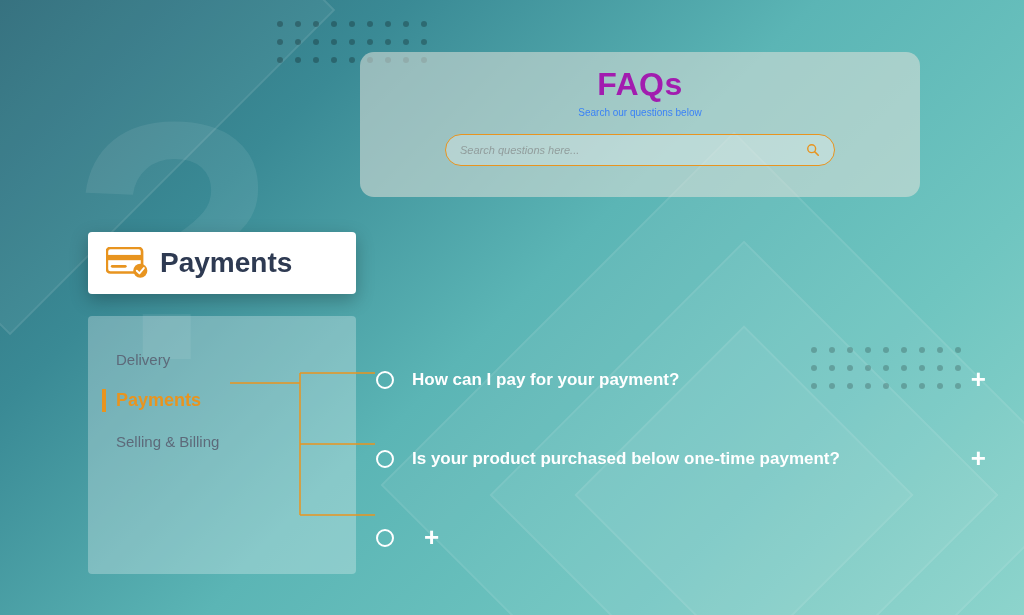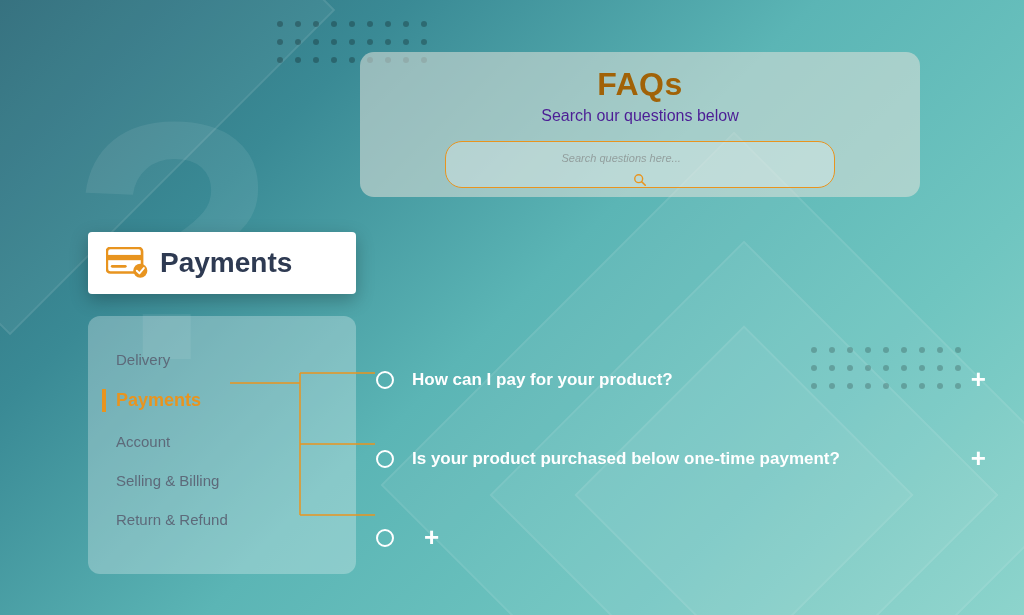"FAQs" .search-card h1 { color: #a16207 -> #a21caf }
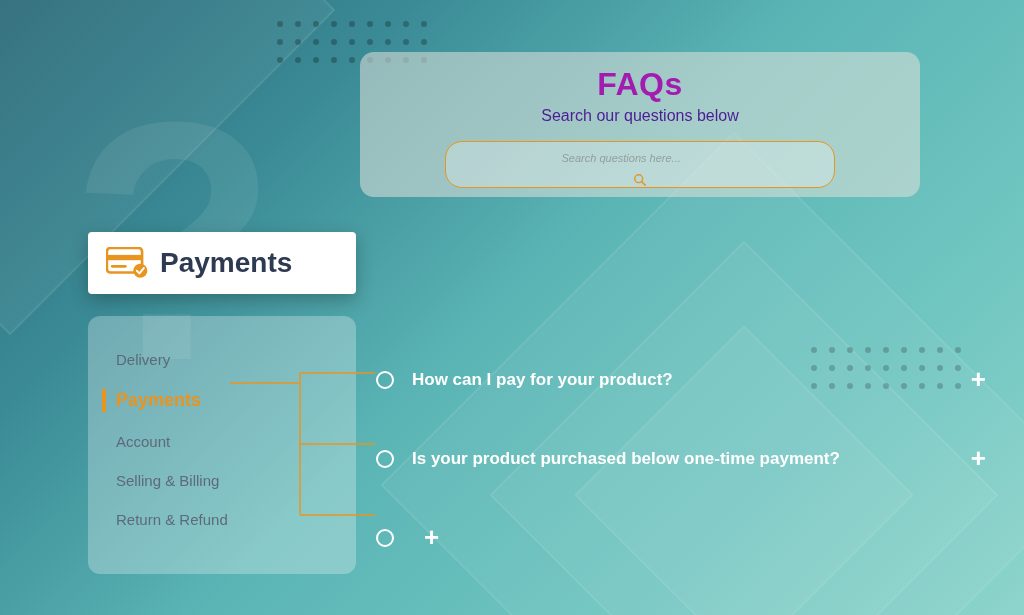"Search our questions below" .search-card .sub { color: #4c1d95 -> #3b82f6; font-size: 16px -> 10px }
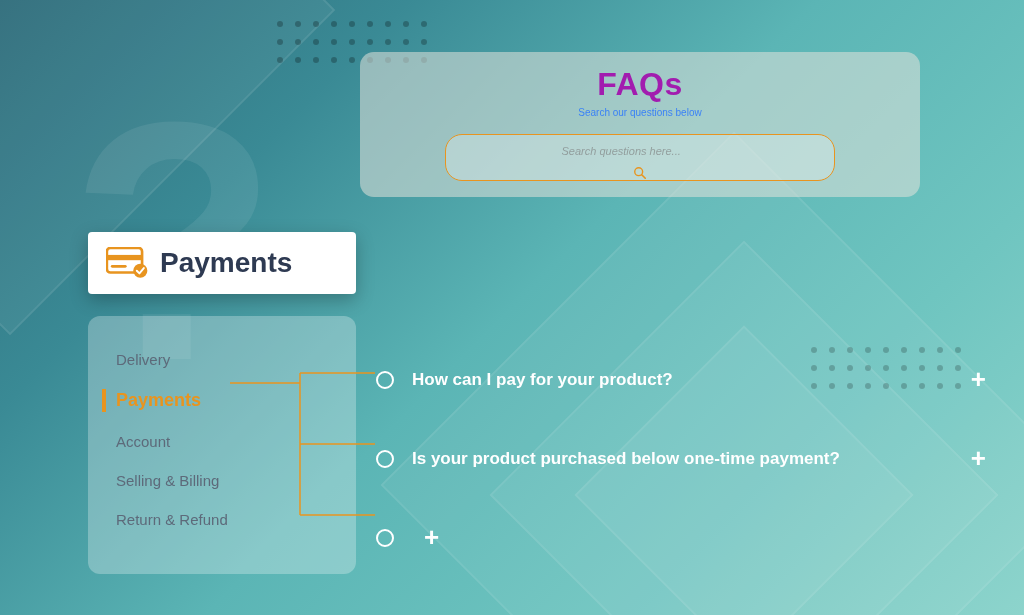"Search questions here..." .search-wrap { flex-direction: column -> none; height: 47px -> 32px }
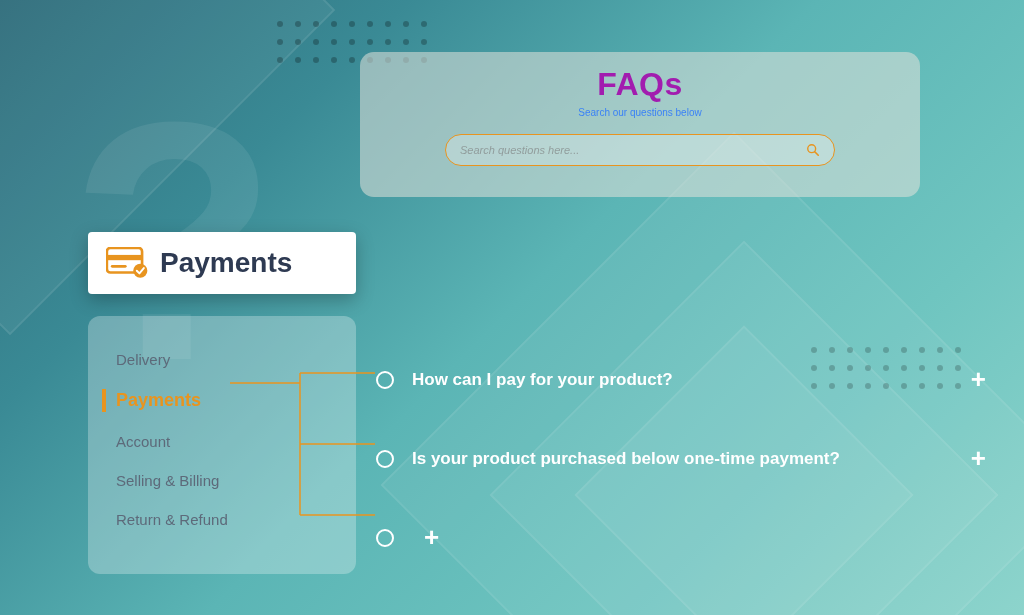"Delivery" .sidebar { border-radius: 12px -> 4px }
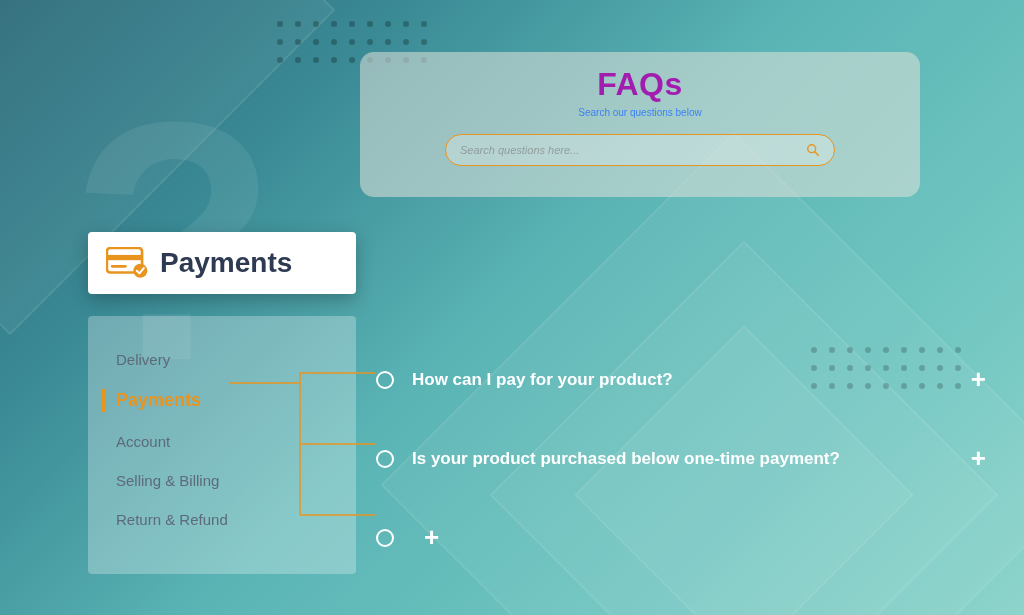"How can I pay for" span.qtext { text: product -> payment }
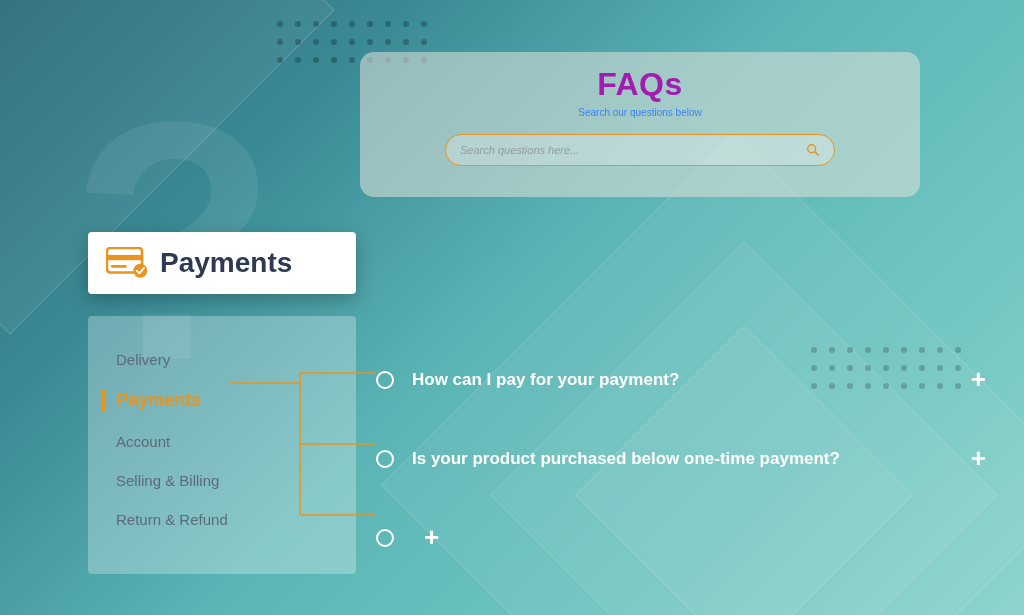"Account" div.item { html: <div>Account</div> -> none }
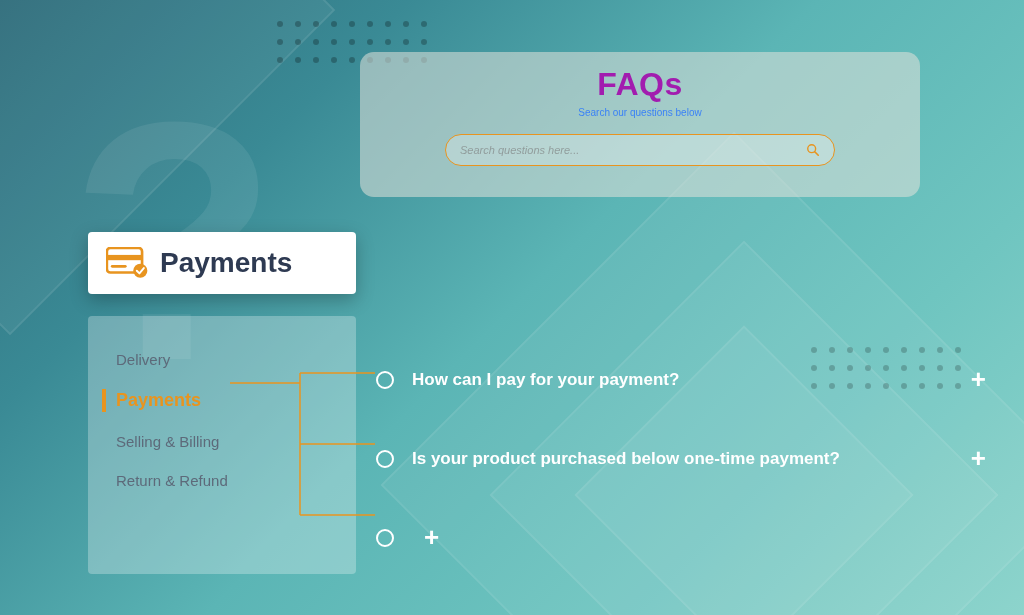"Return & Refund" div.item { html: <div>Return &amp; Refund</div> -> none }
